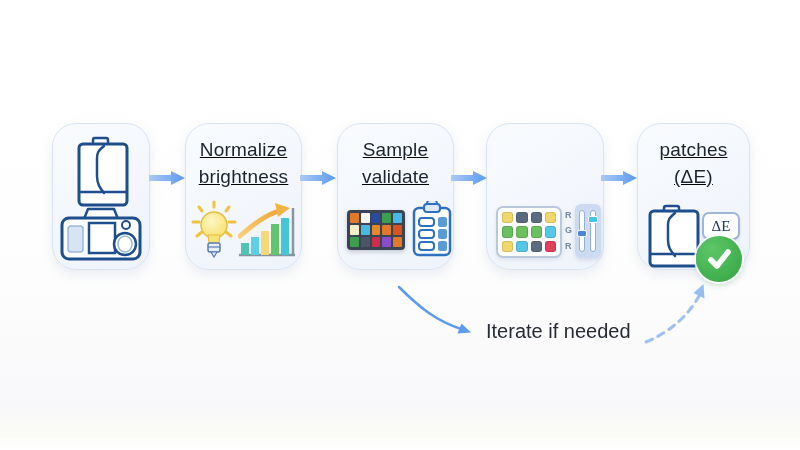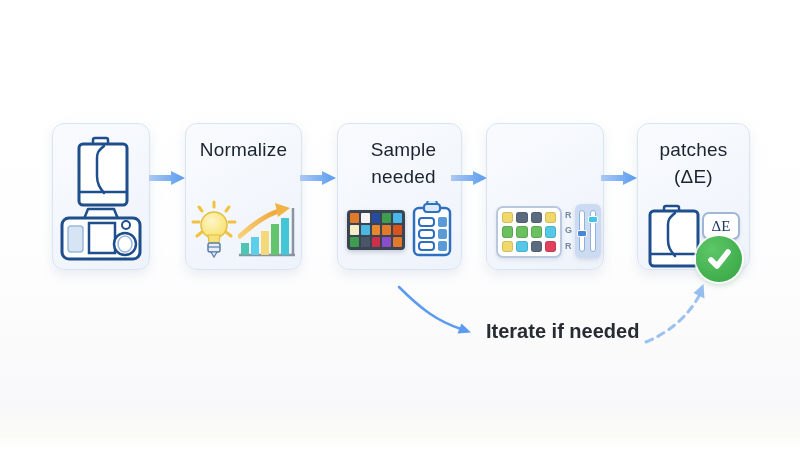"Normalize" .step-box { border-radius: 12px -> 24px; text-decoration: none -> underline }
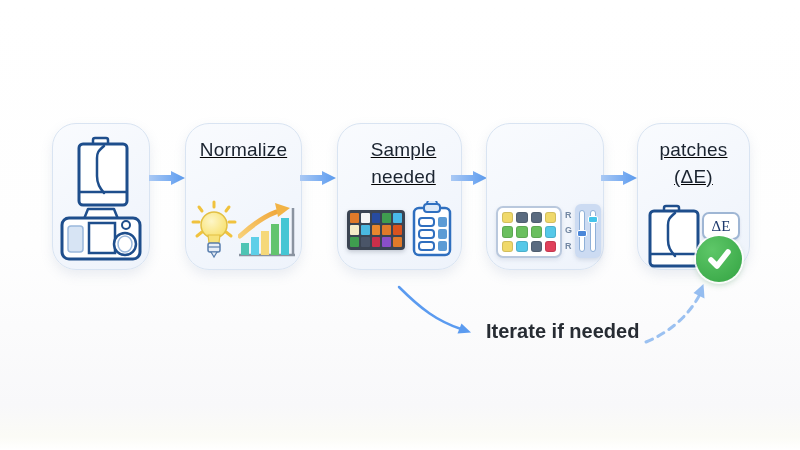"Sample" div.step-box { padding-left: 8px -> none }
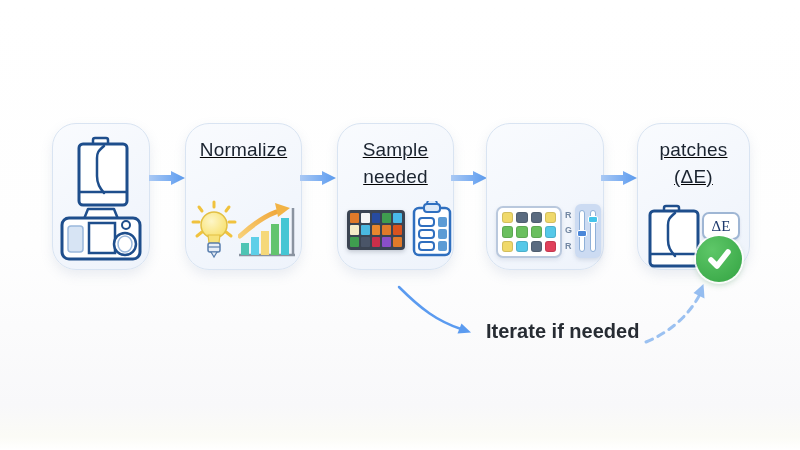"brightness" div { html: none -> <div>brightness</div> }
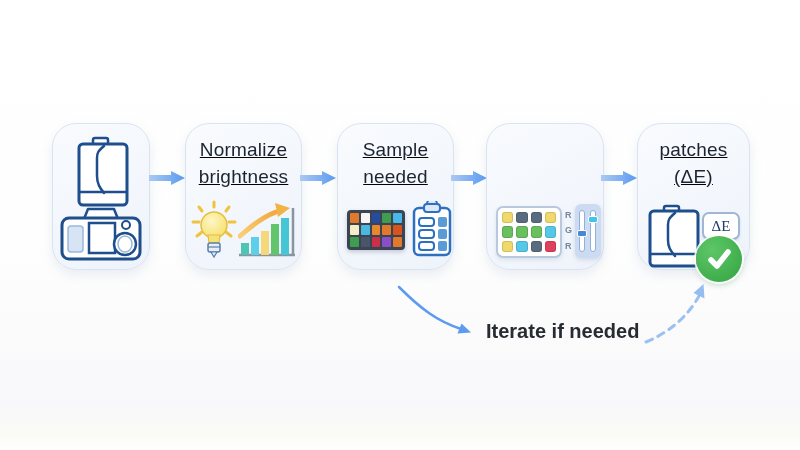"needed" div { text: needed -> validate }
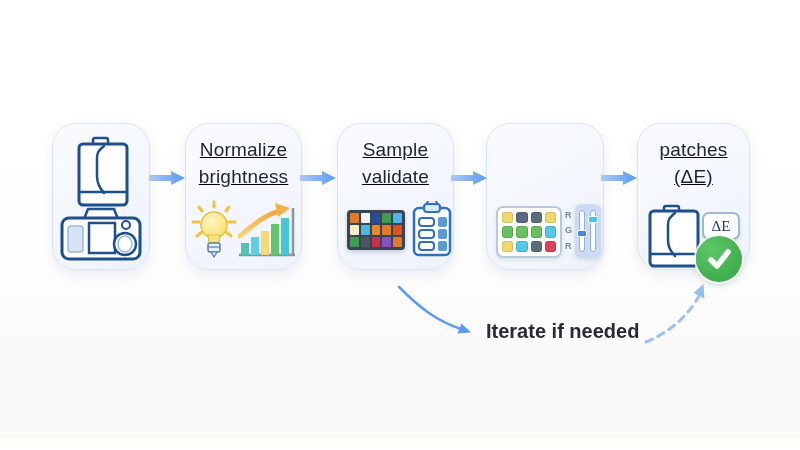"Iterate if needed" .iterate-label { font-weight: 700 -> 400 }
